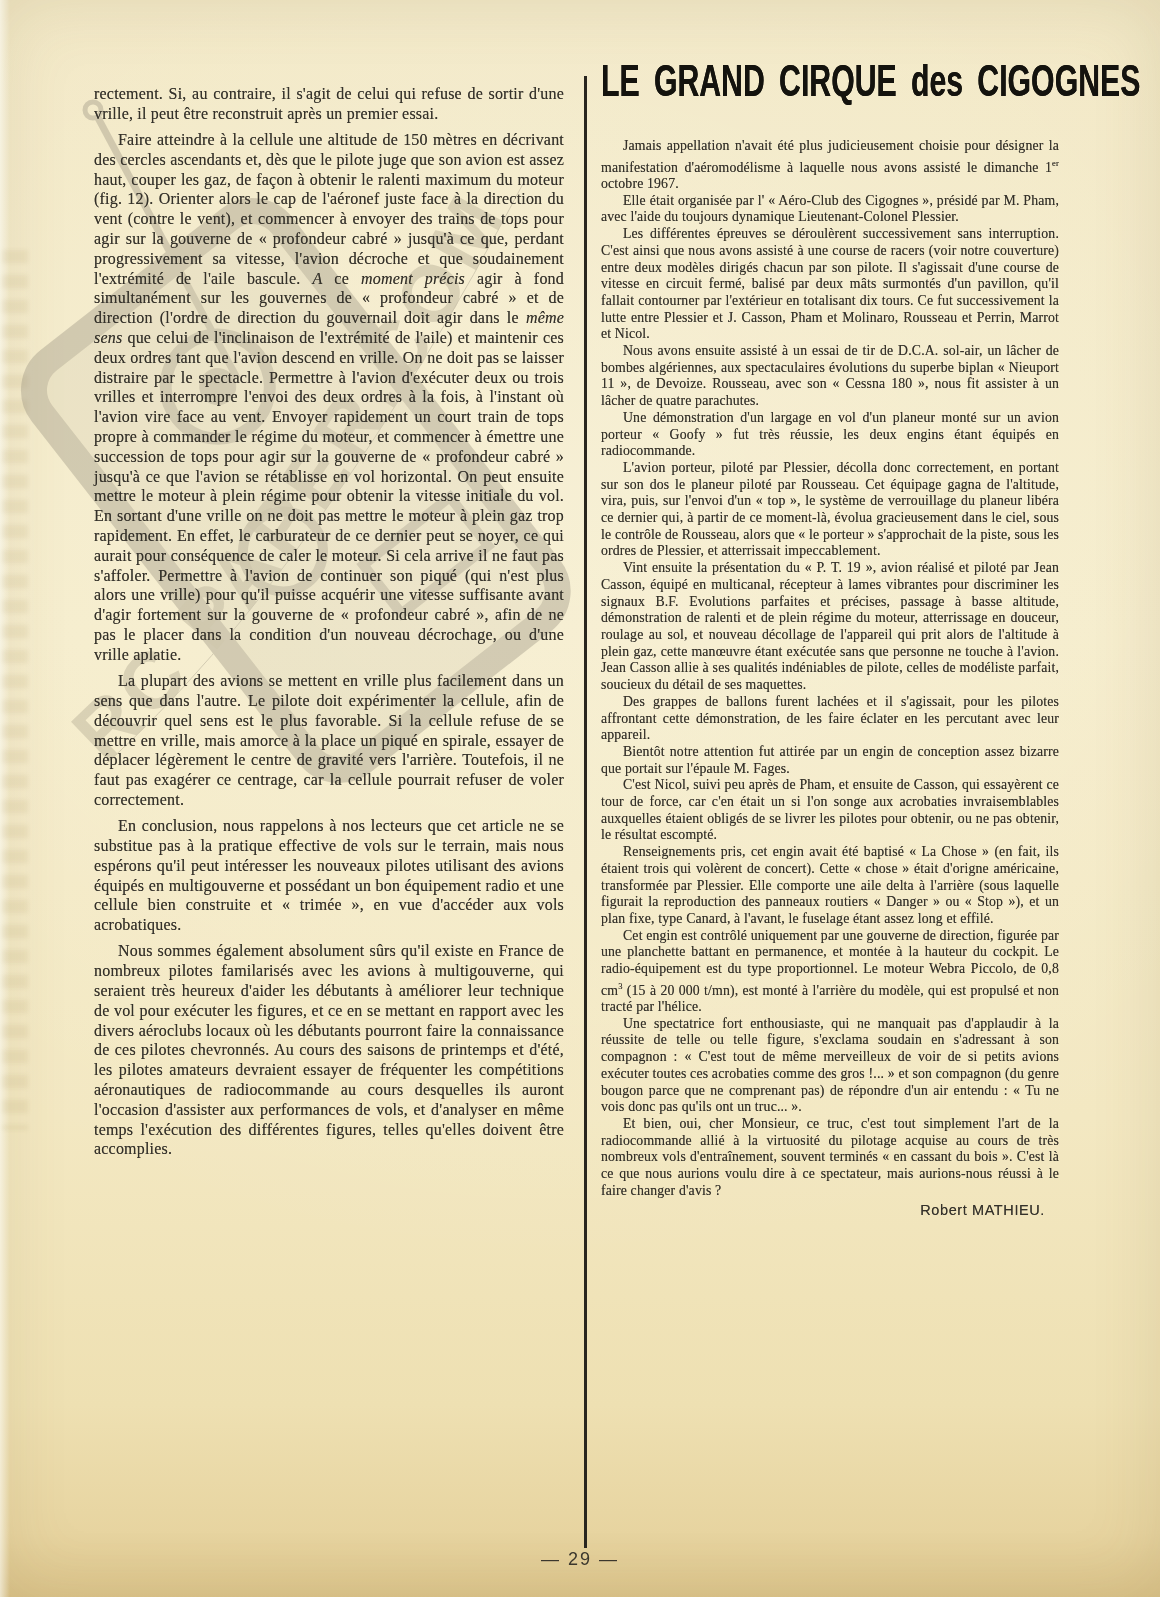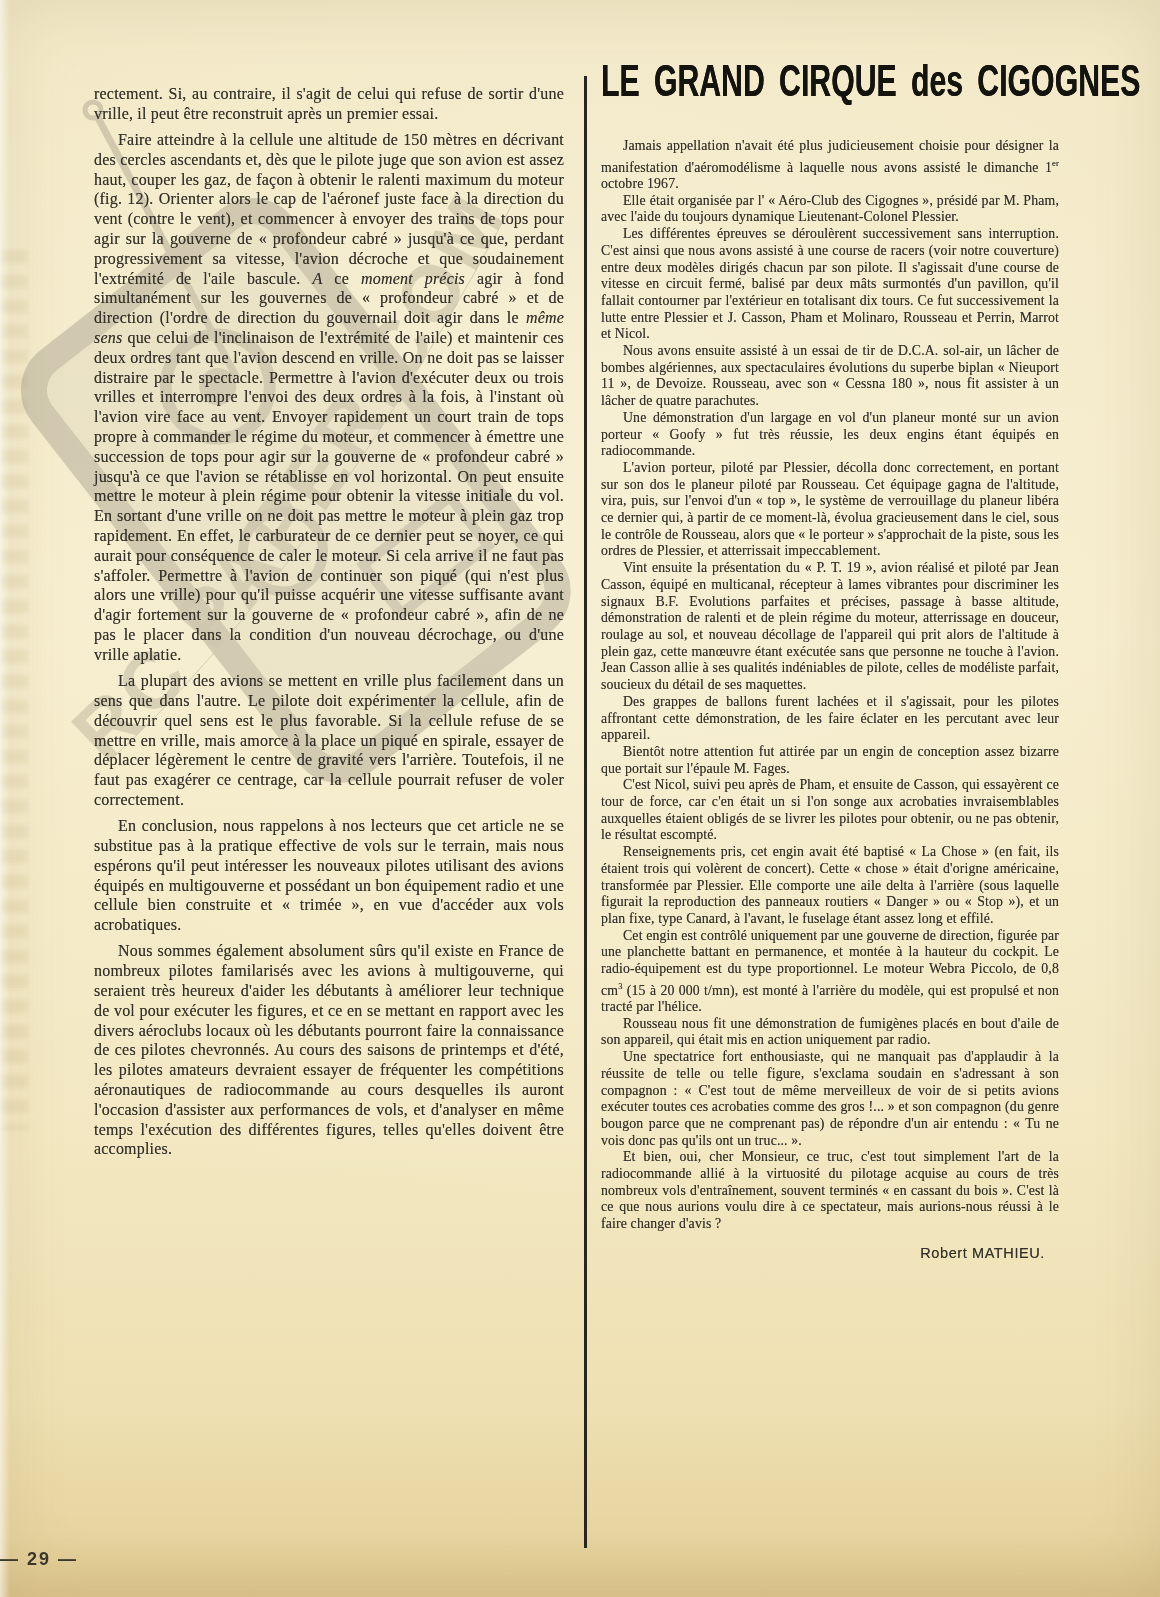"Rousseau nous fit une démonstration" p { html: <p>Rousseau nous fit une démonstration de fumigènes placés en bout d'aile de son appareil, qui était mis en action uniquement par radio.</p> -> none }
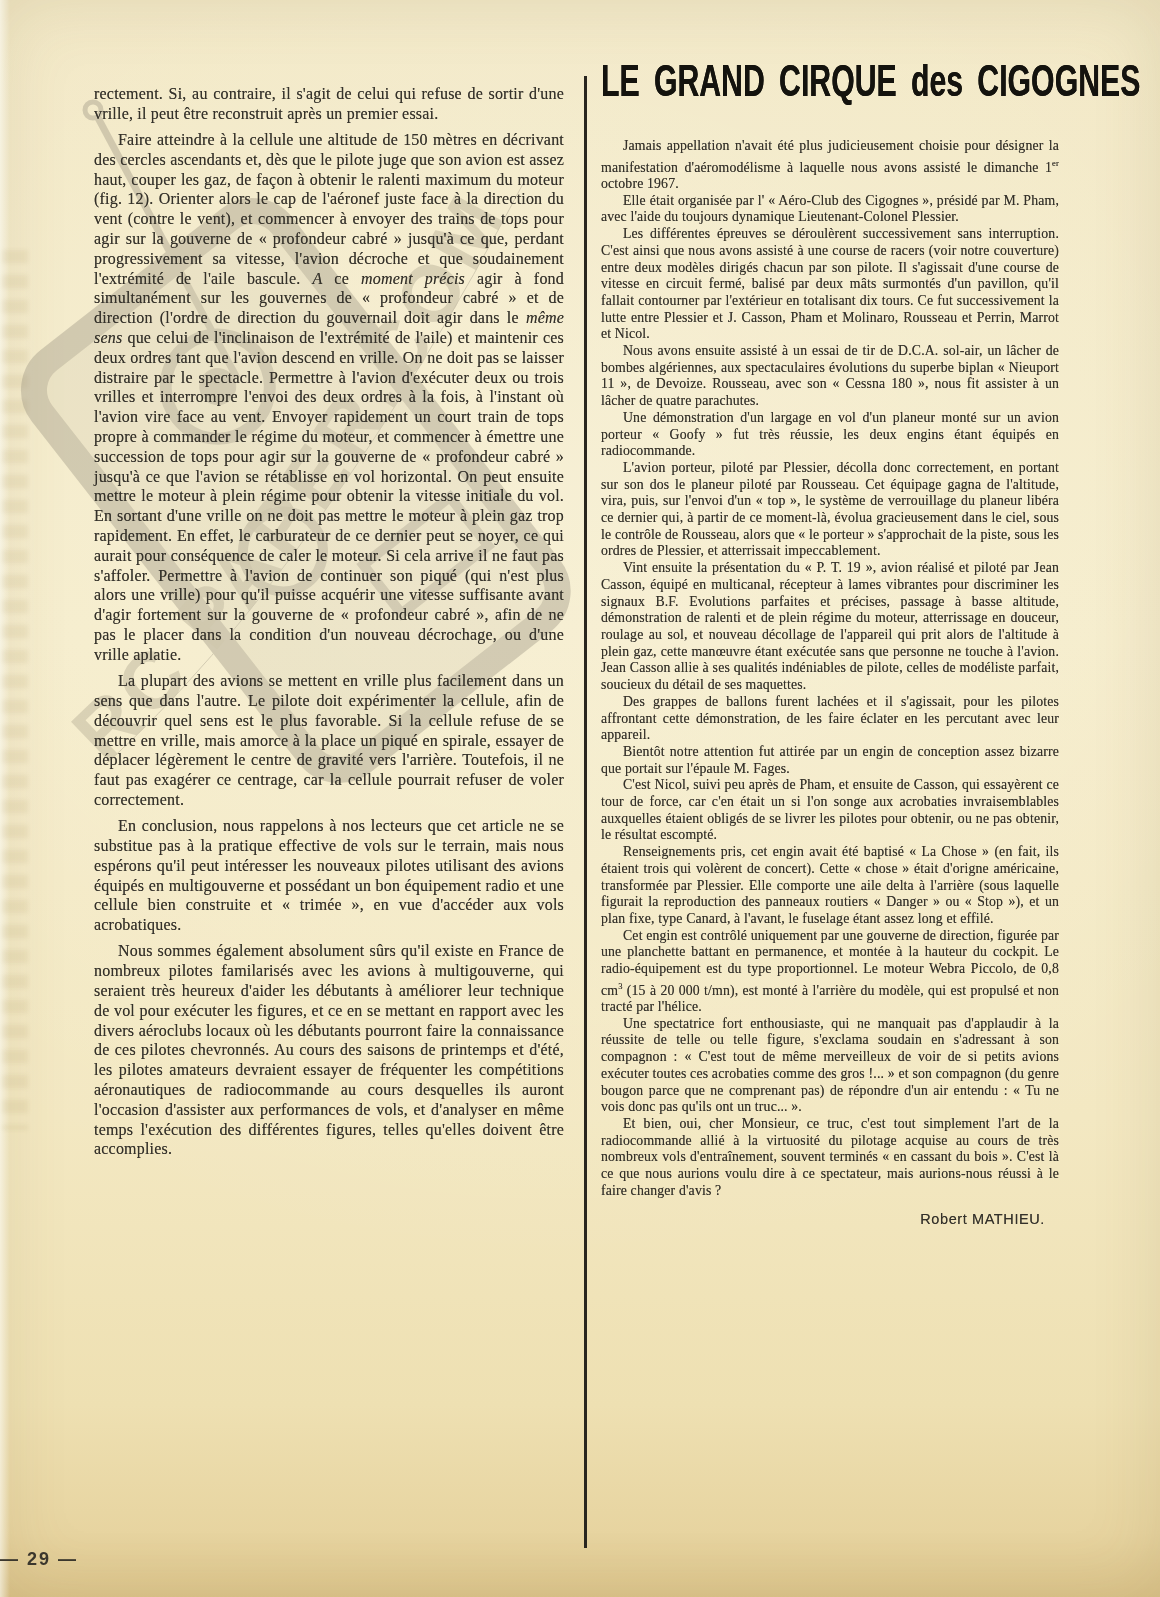"Robert MATHIEU." .byline { margin-top: 12px -> 3px }
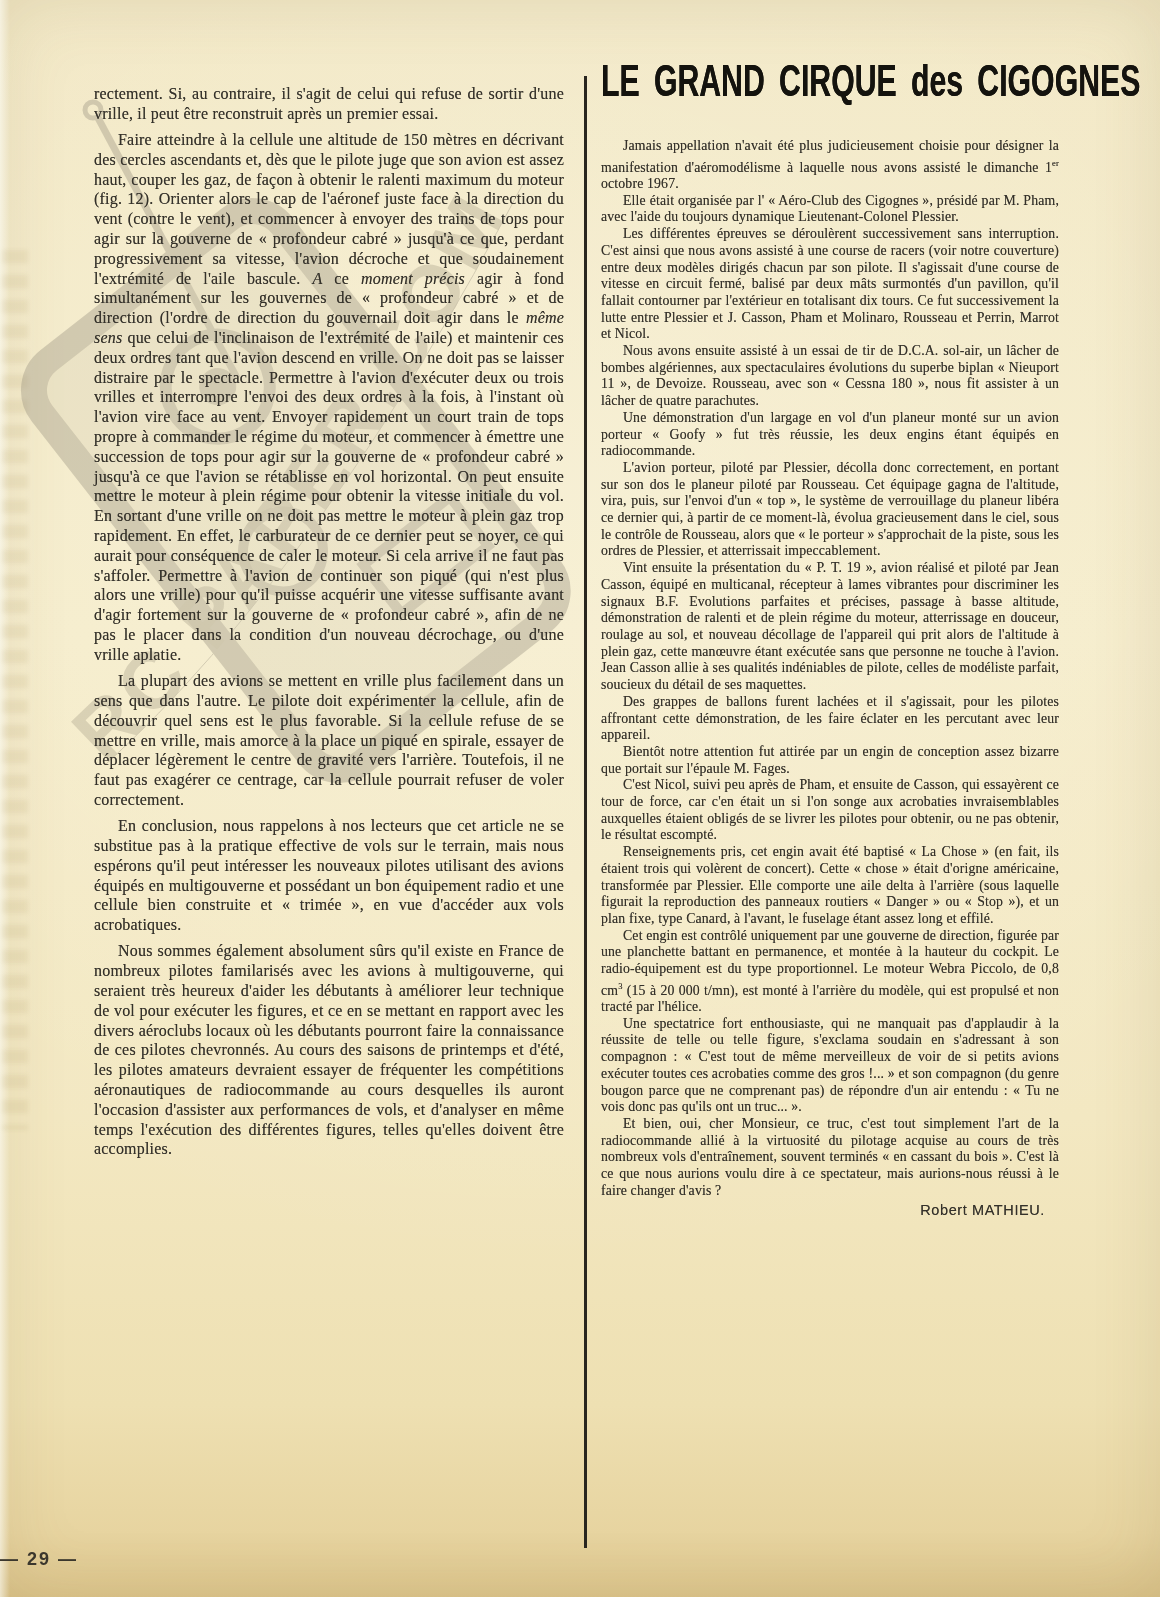"— 29 —" .page-number { font-weight: bold -> none; text-align: left -> center }
